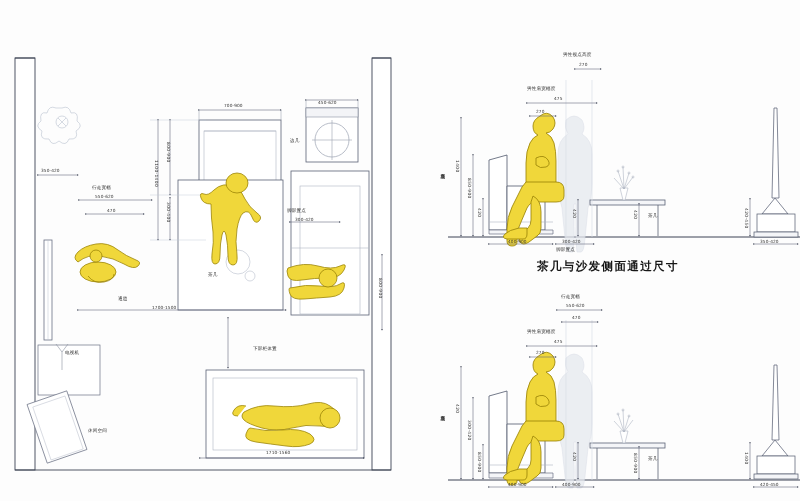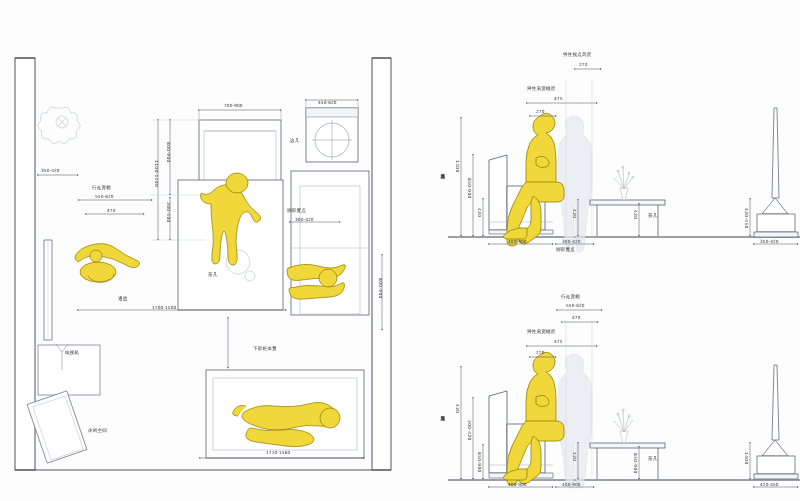"茶几与沙发侧面通过尺寸" div.title { html: none -> <div>茶几与沙发侧面通过尺寸</div> }
